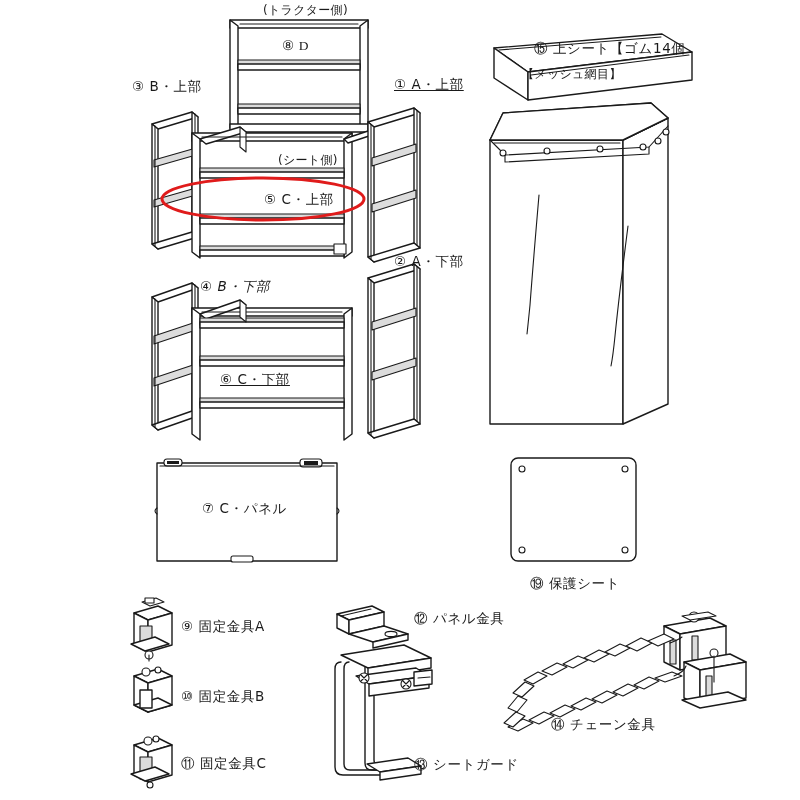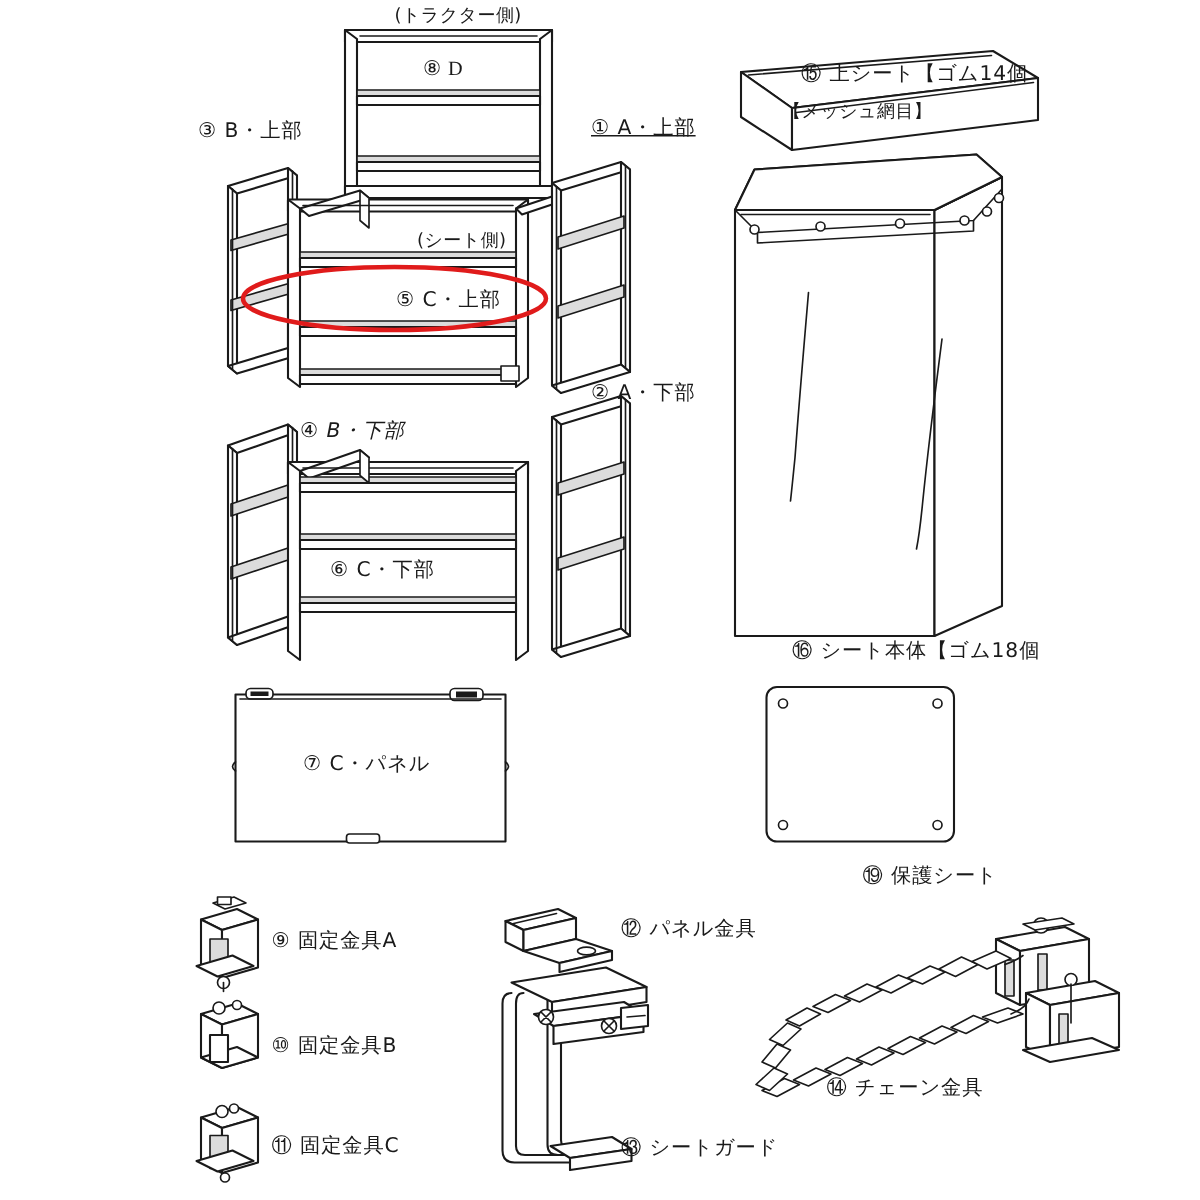"⑥ C・下部" div.lbl { text-decoration: none -> underline }
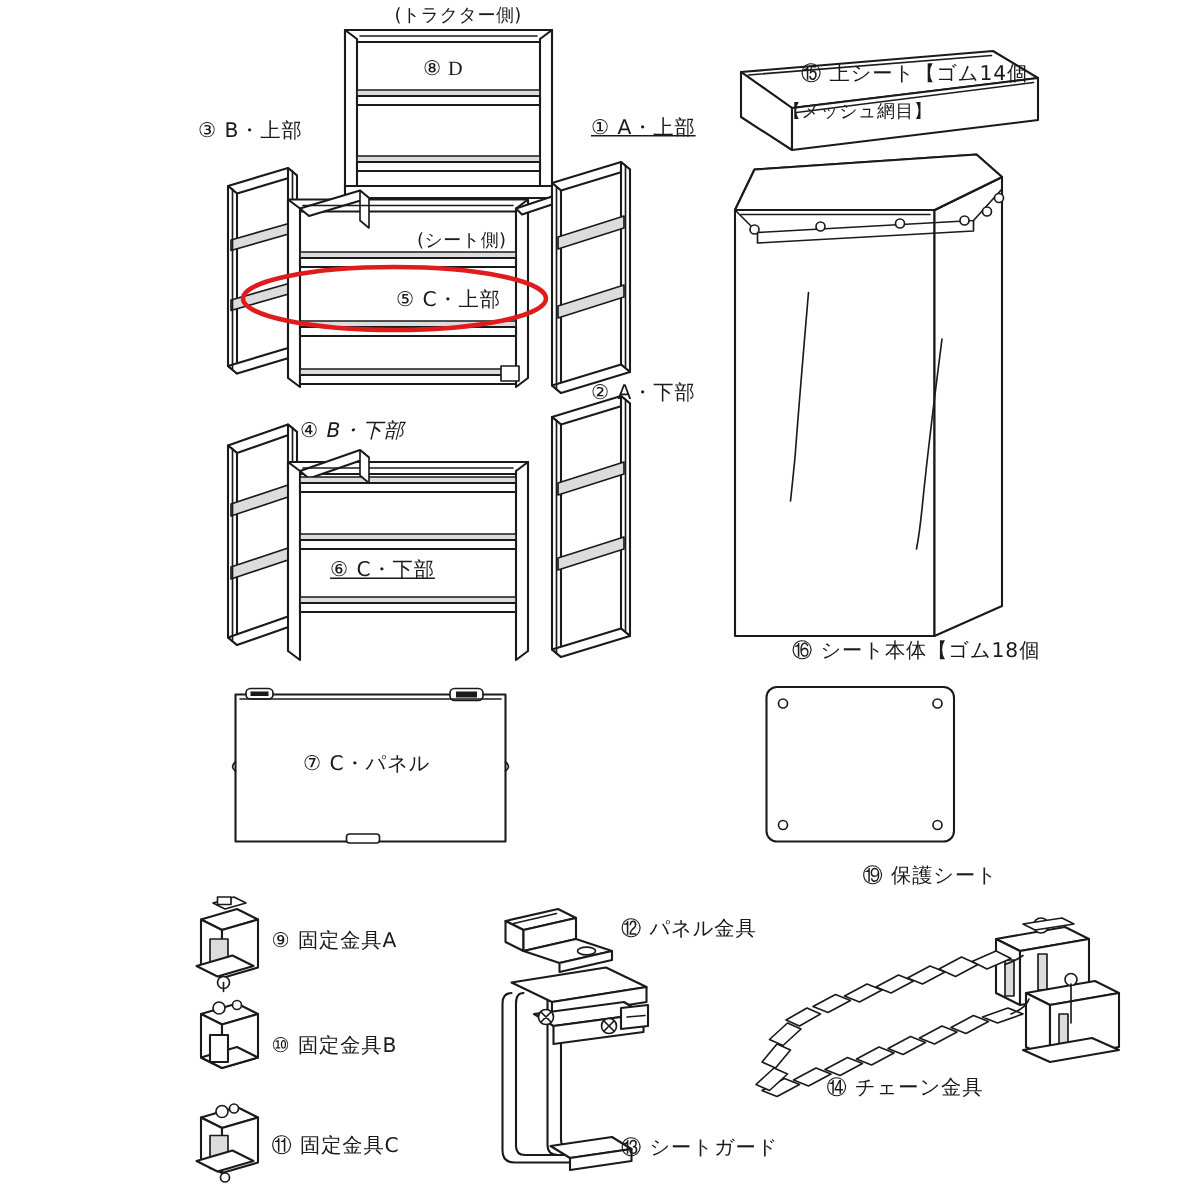"⑯ シート本体【ゴム18個" div.lbl { html: <div>⑯ シート本体【ゴム18個</div> -> none }
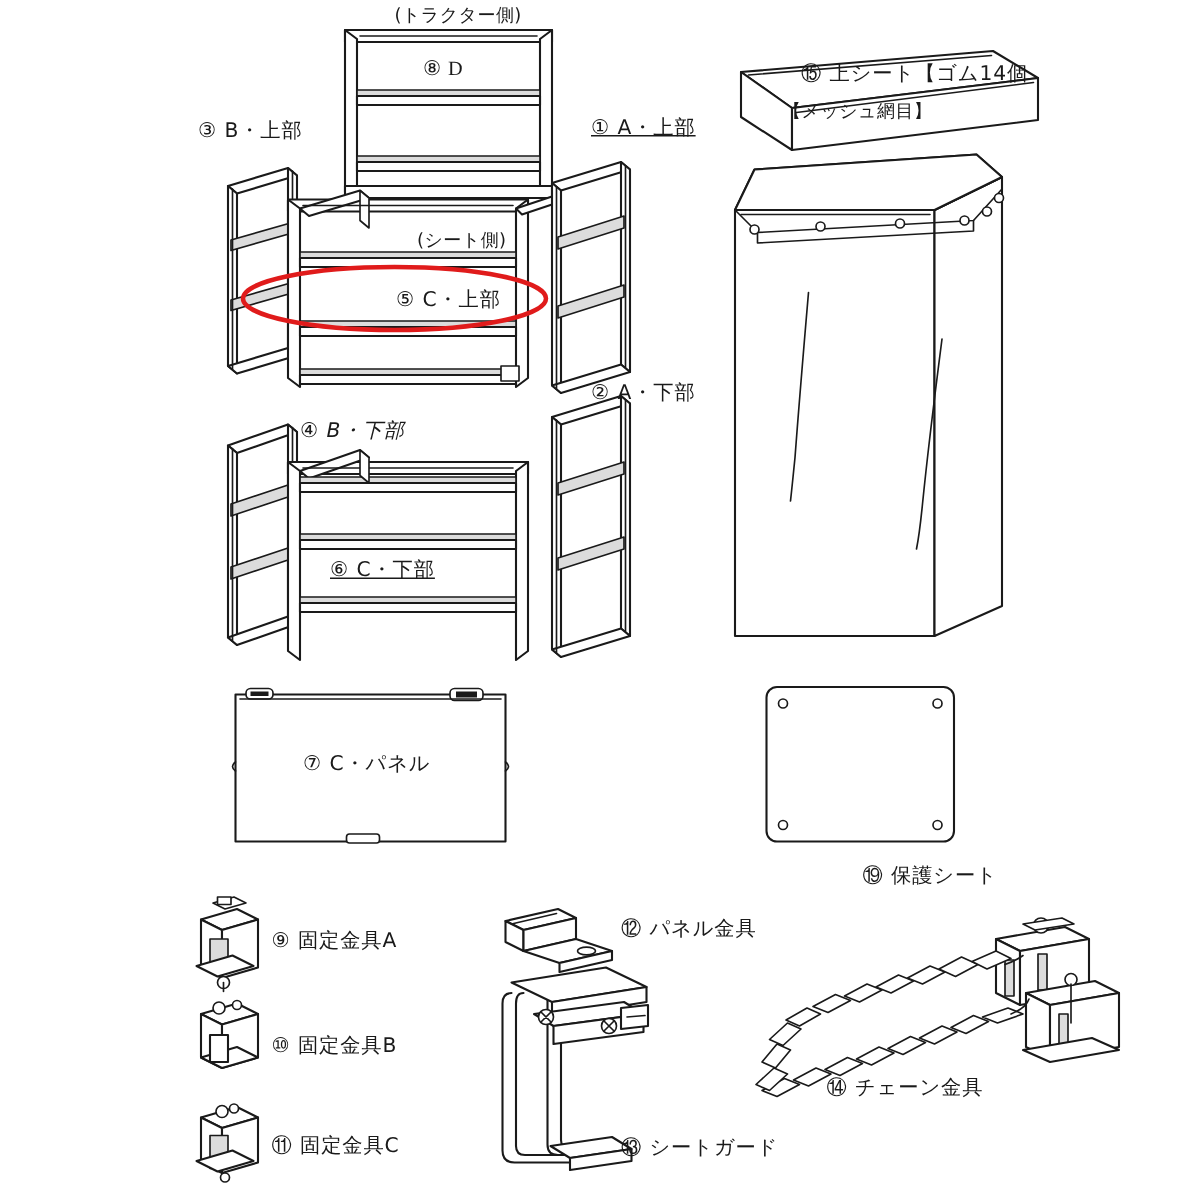"⑲ 保護シート" div.lbl { margin-left: 45px -> none }
